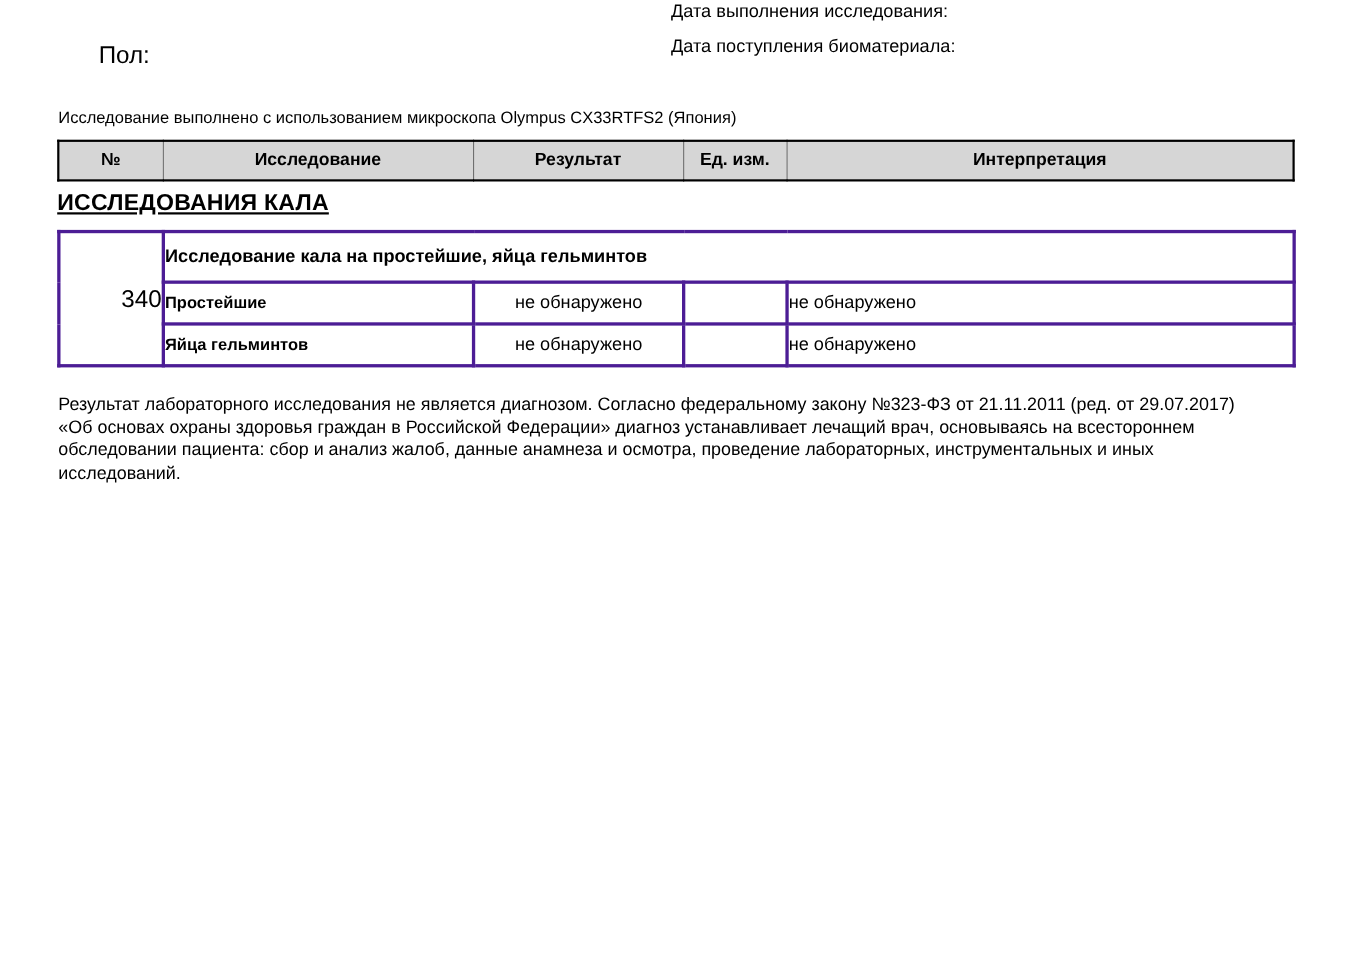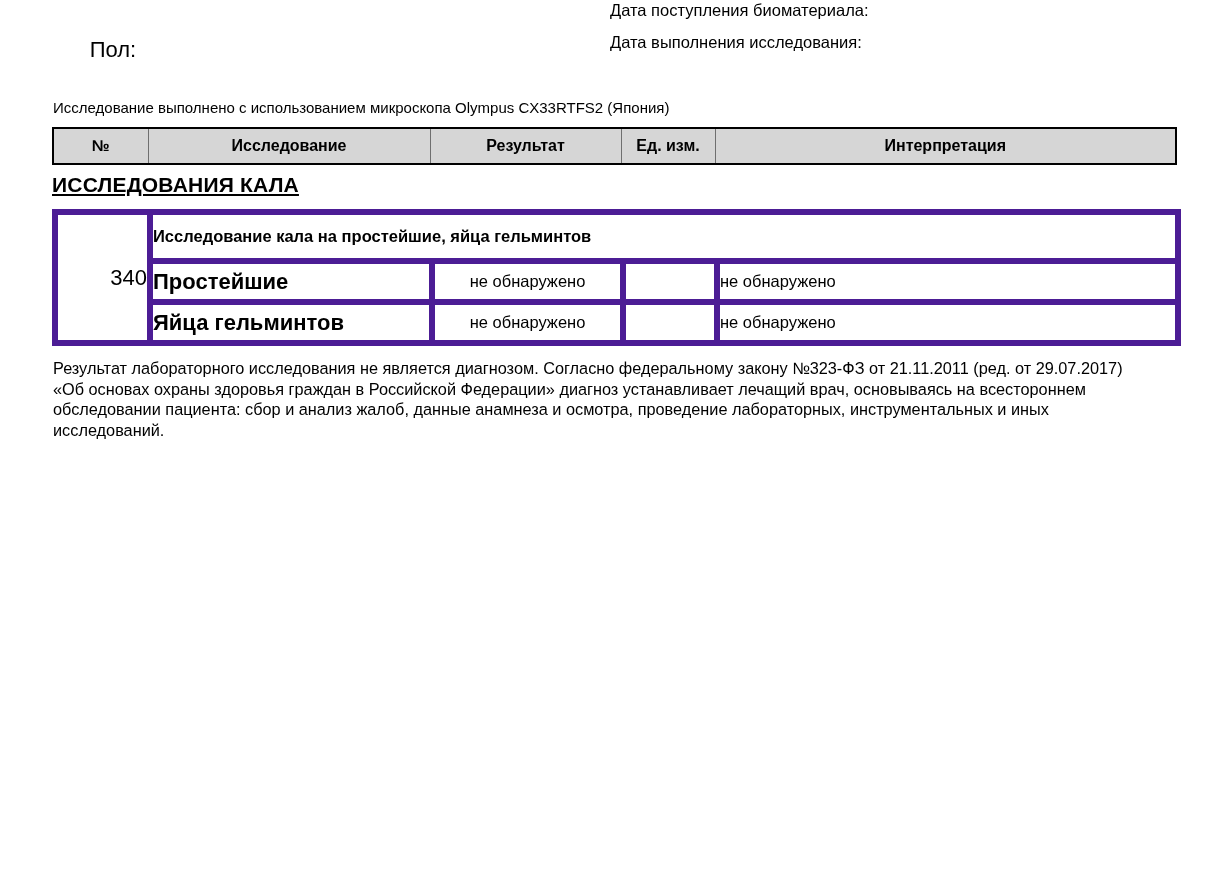"Дата поступления биоматериала:" div.meta-item { order: before "Дата выполнения исследования:" -> after "Дата выполнения исследования:" }
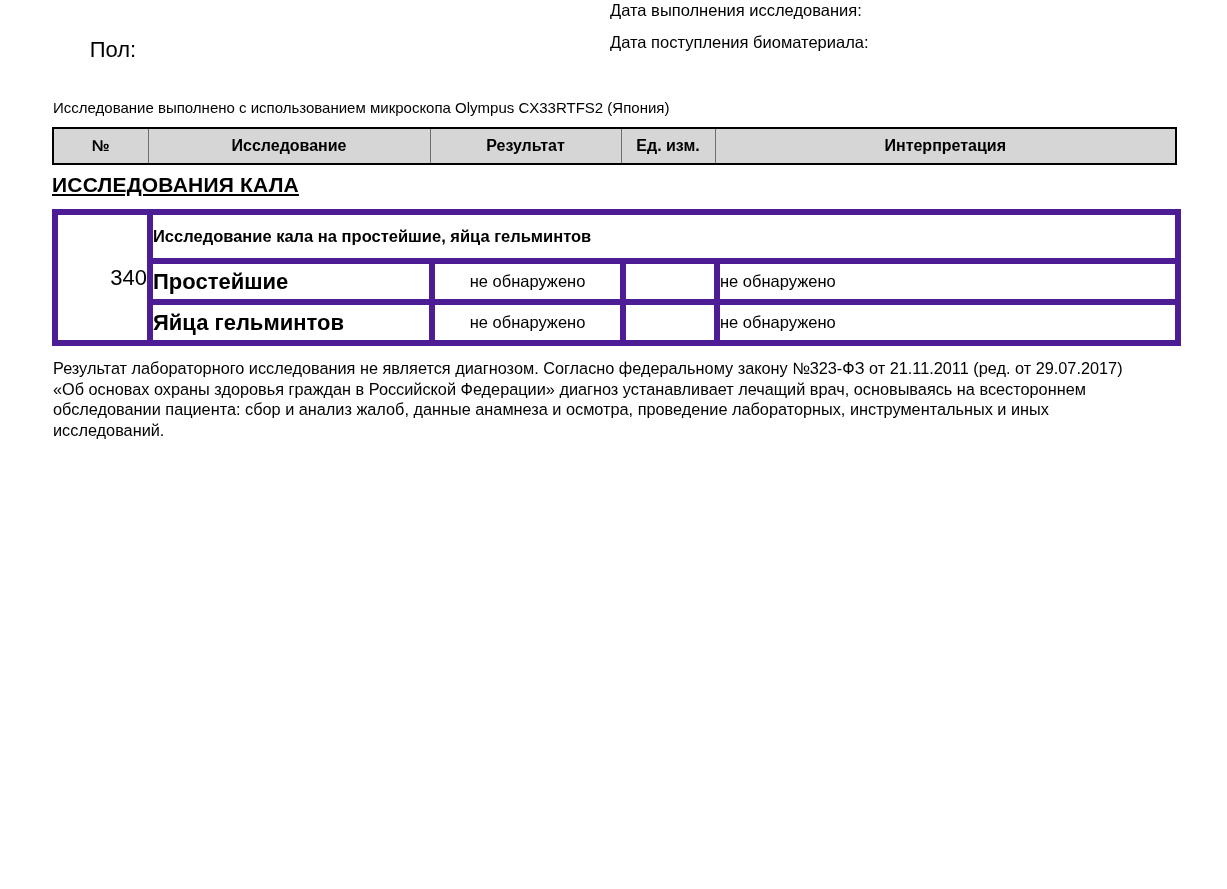"Исследование кала на простейшие, яйца" .data-table td { border: 6px solid #4c1d95 -> 3px solid #4c1d95 }
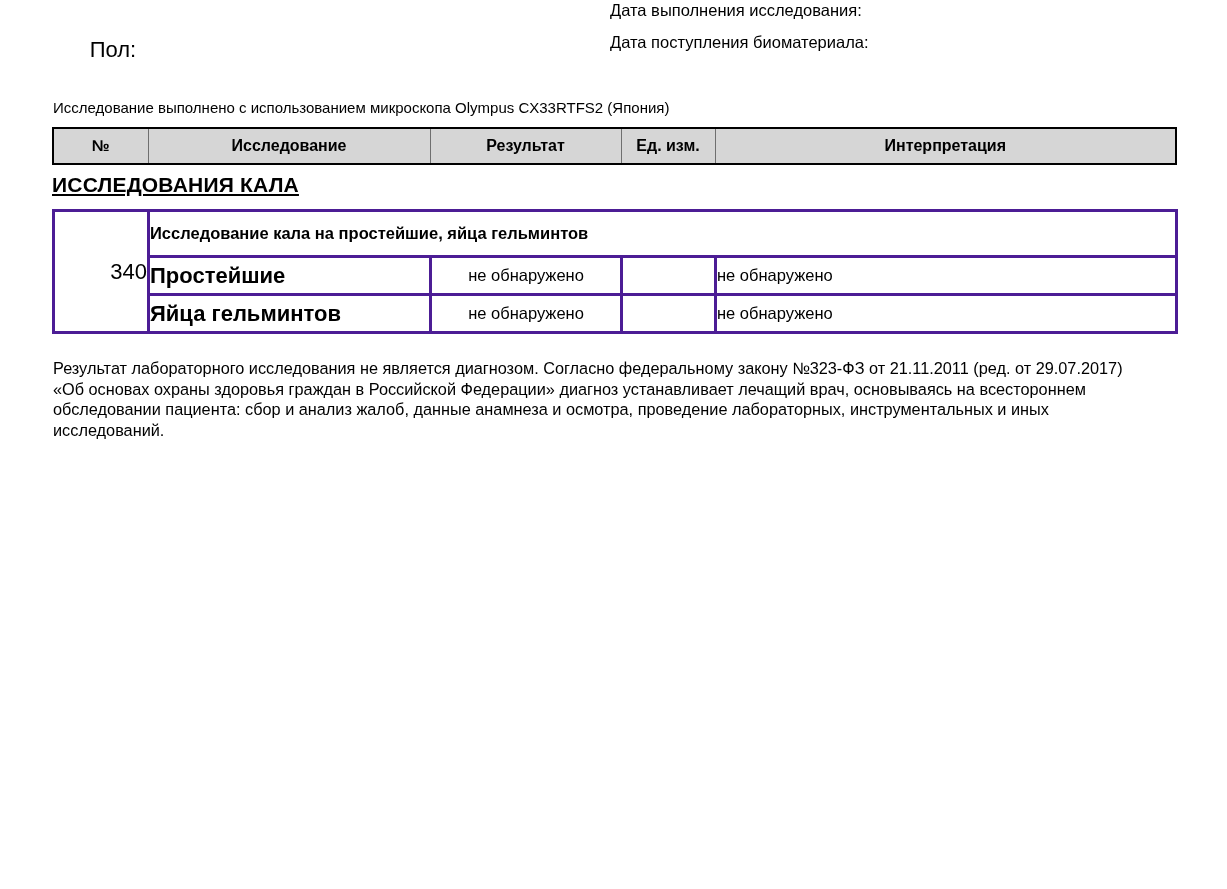"Простейшие" .cell-analyte { font-size: 22px -> 15px }
